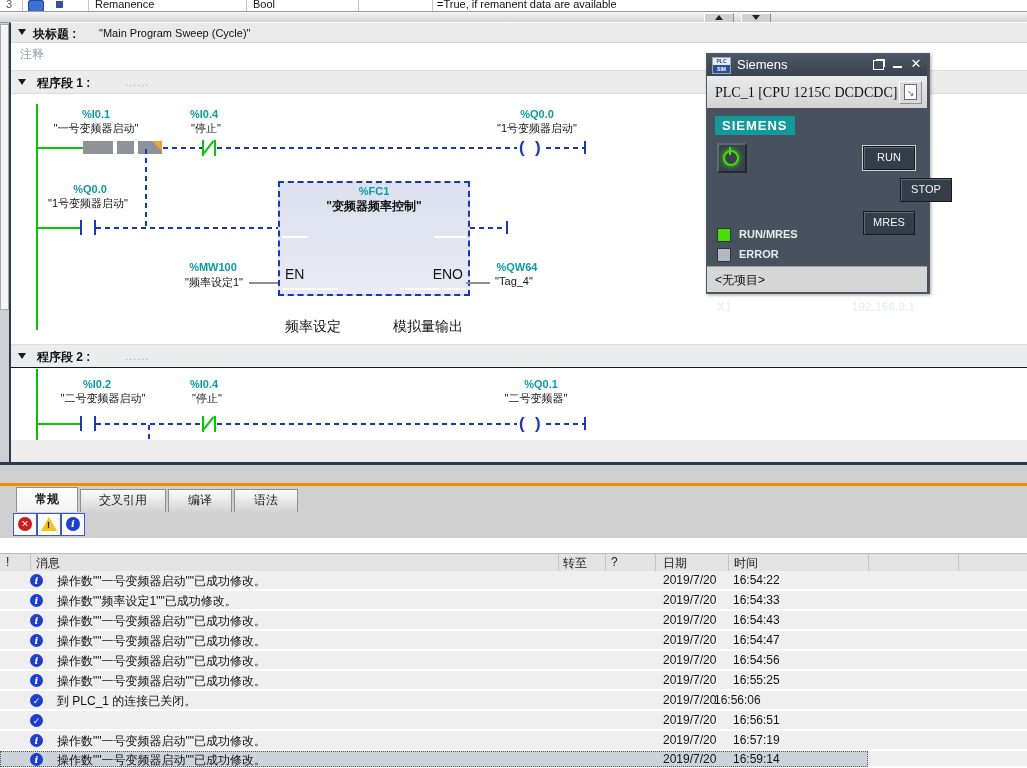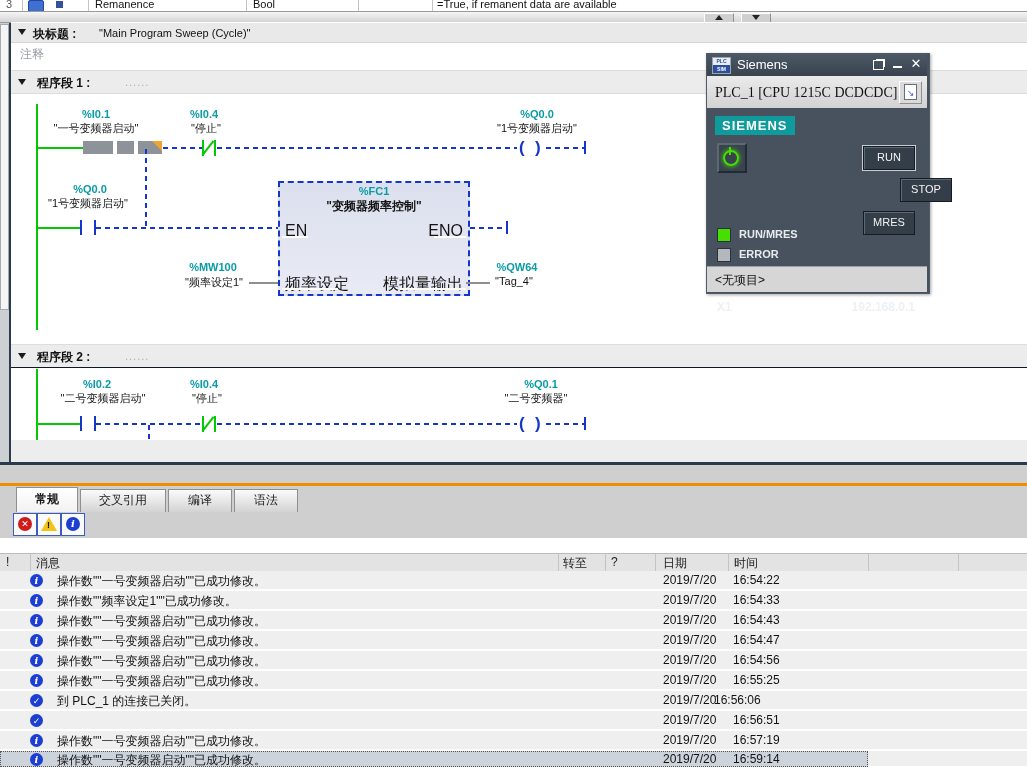"EN" .fctext { font-size: 16px -> 14px; margin-top: none -> 44px }
